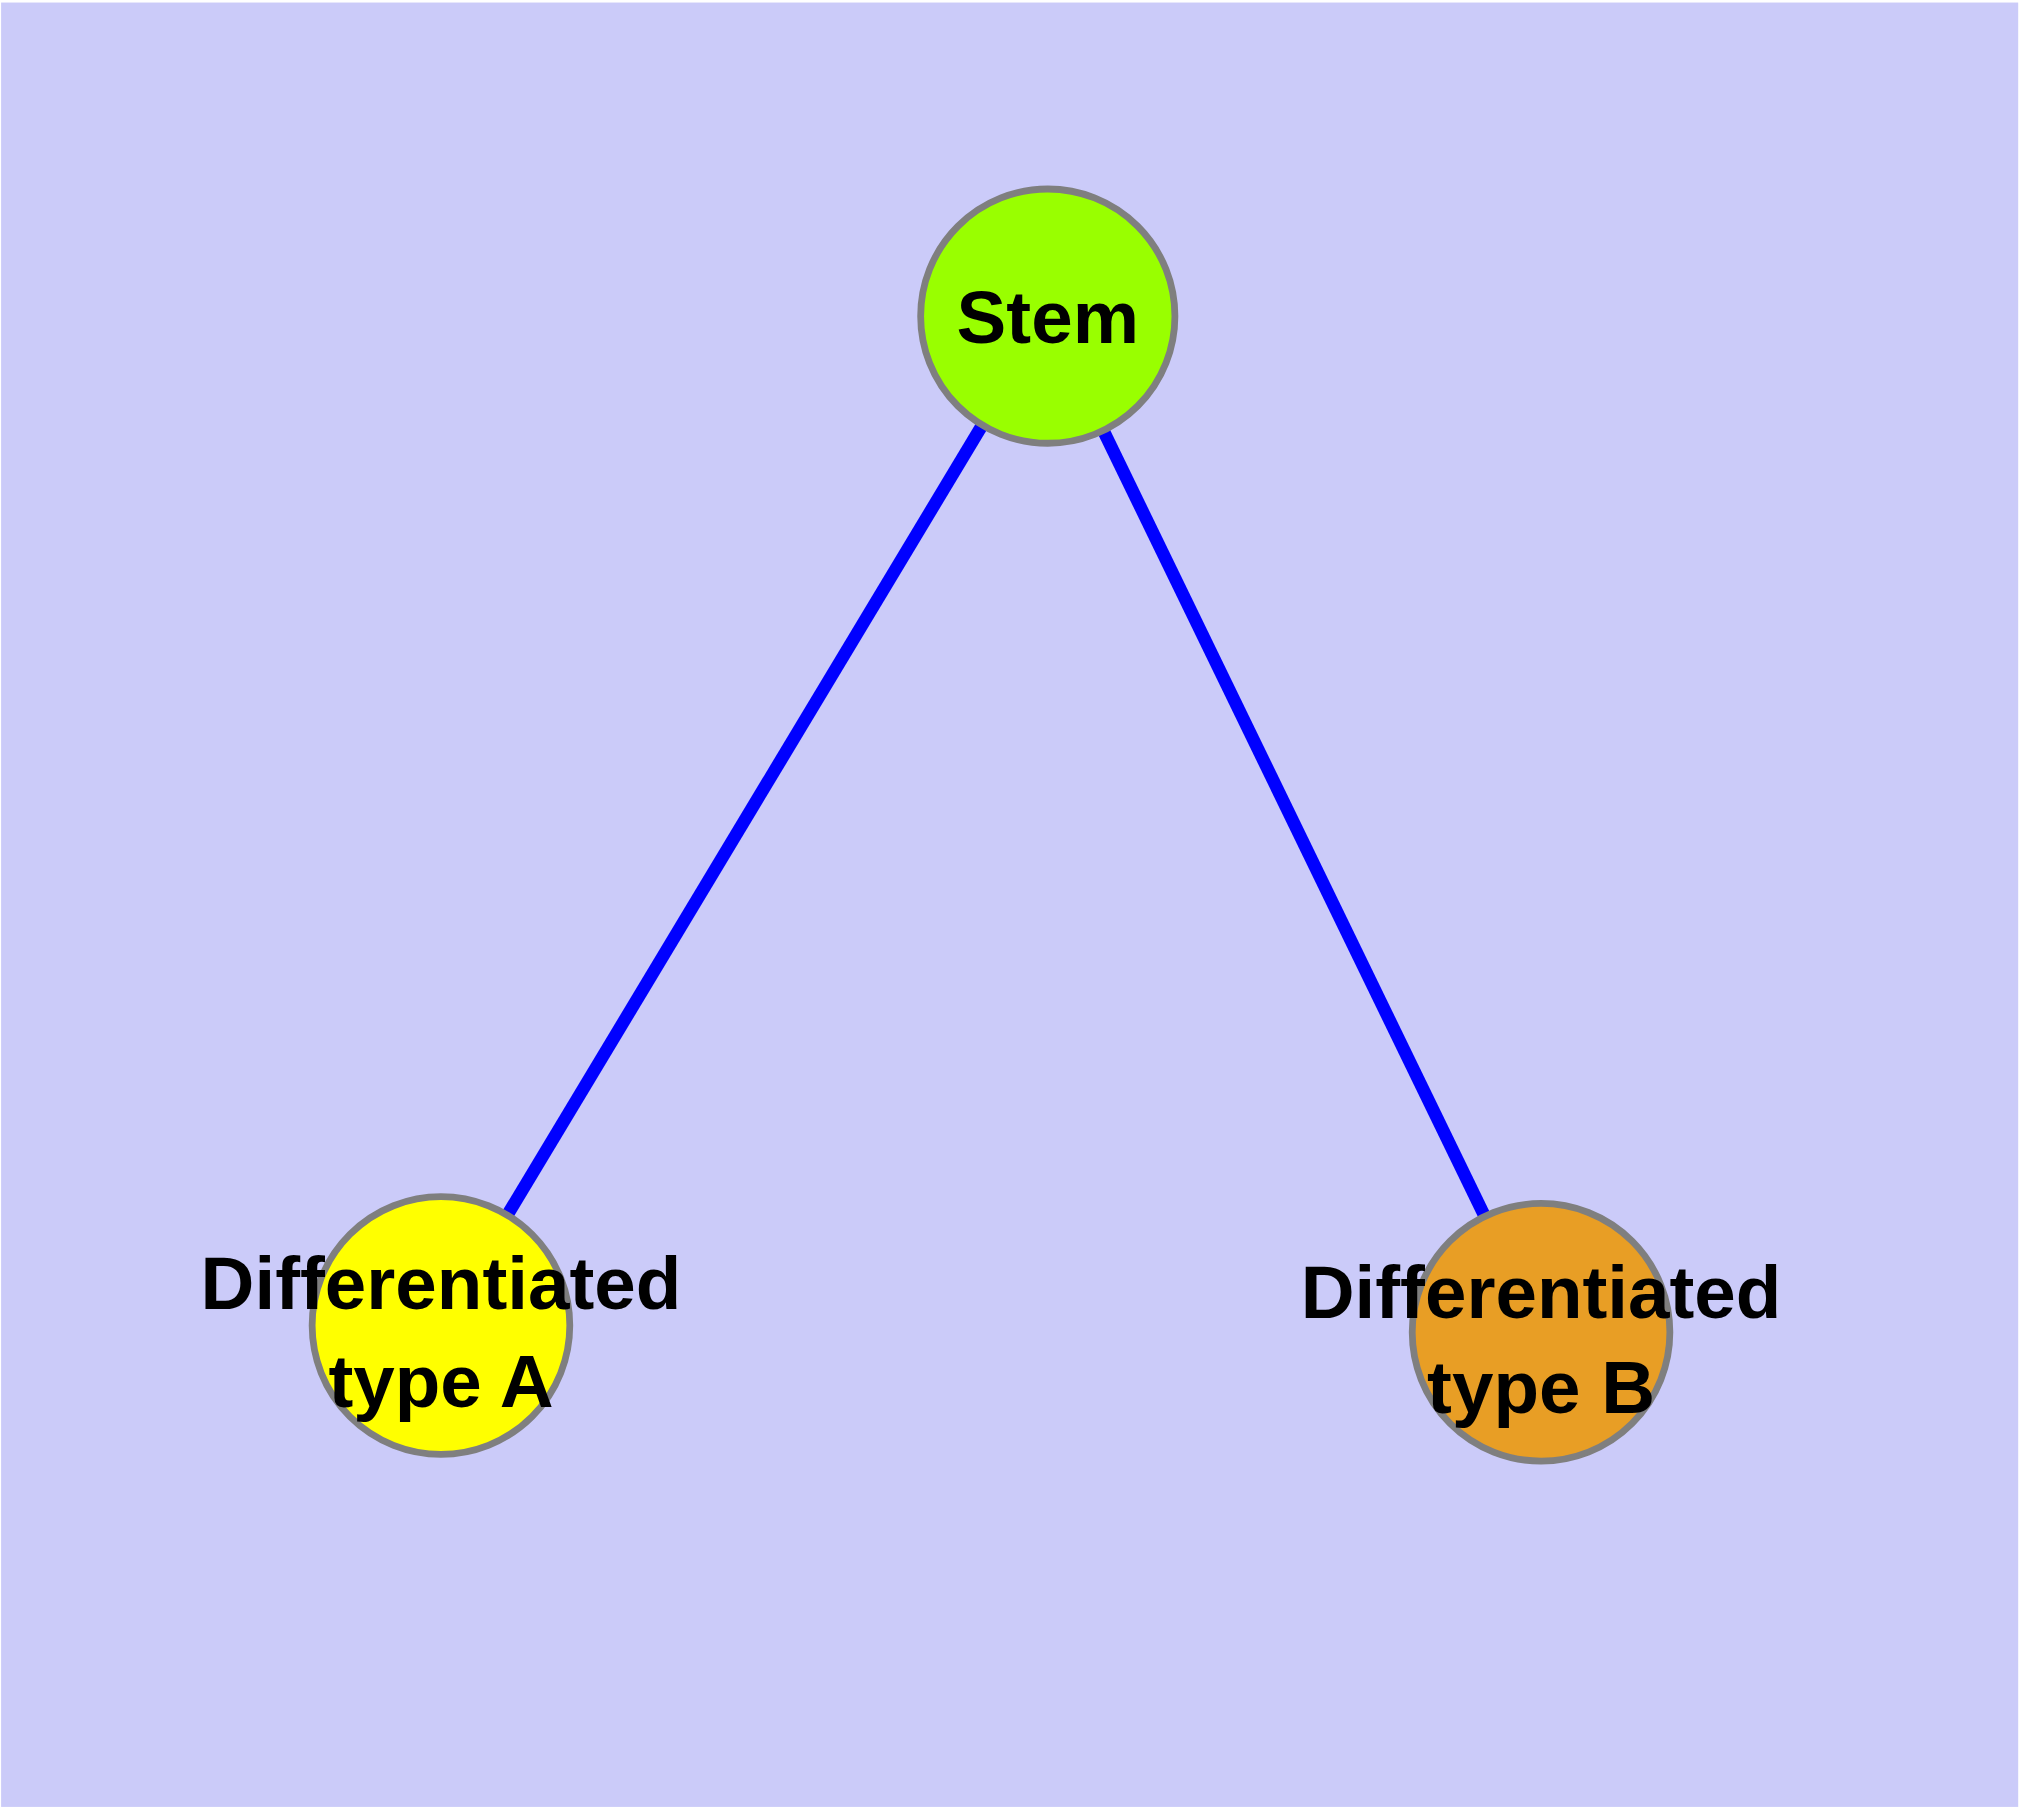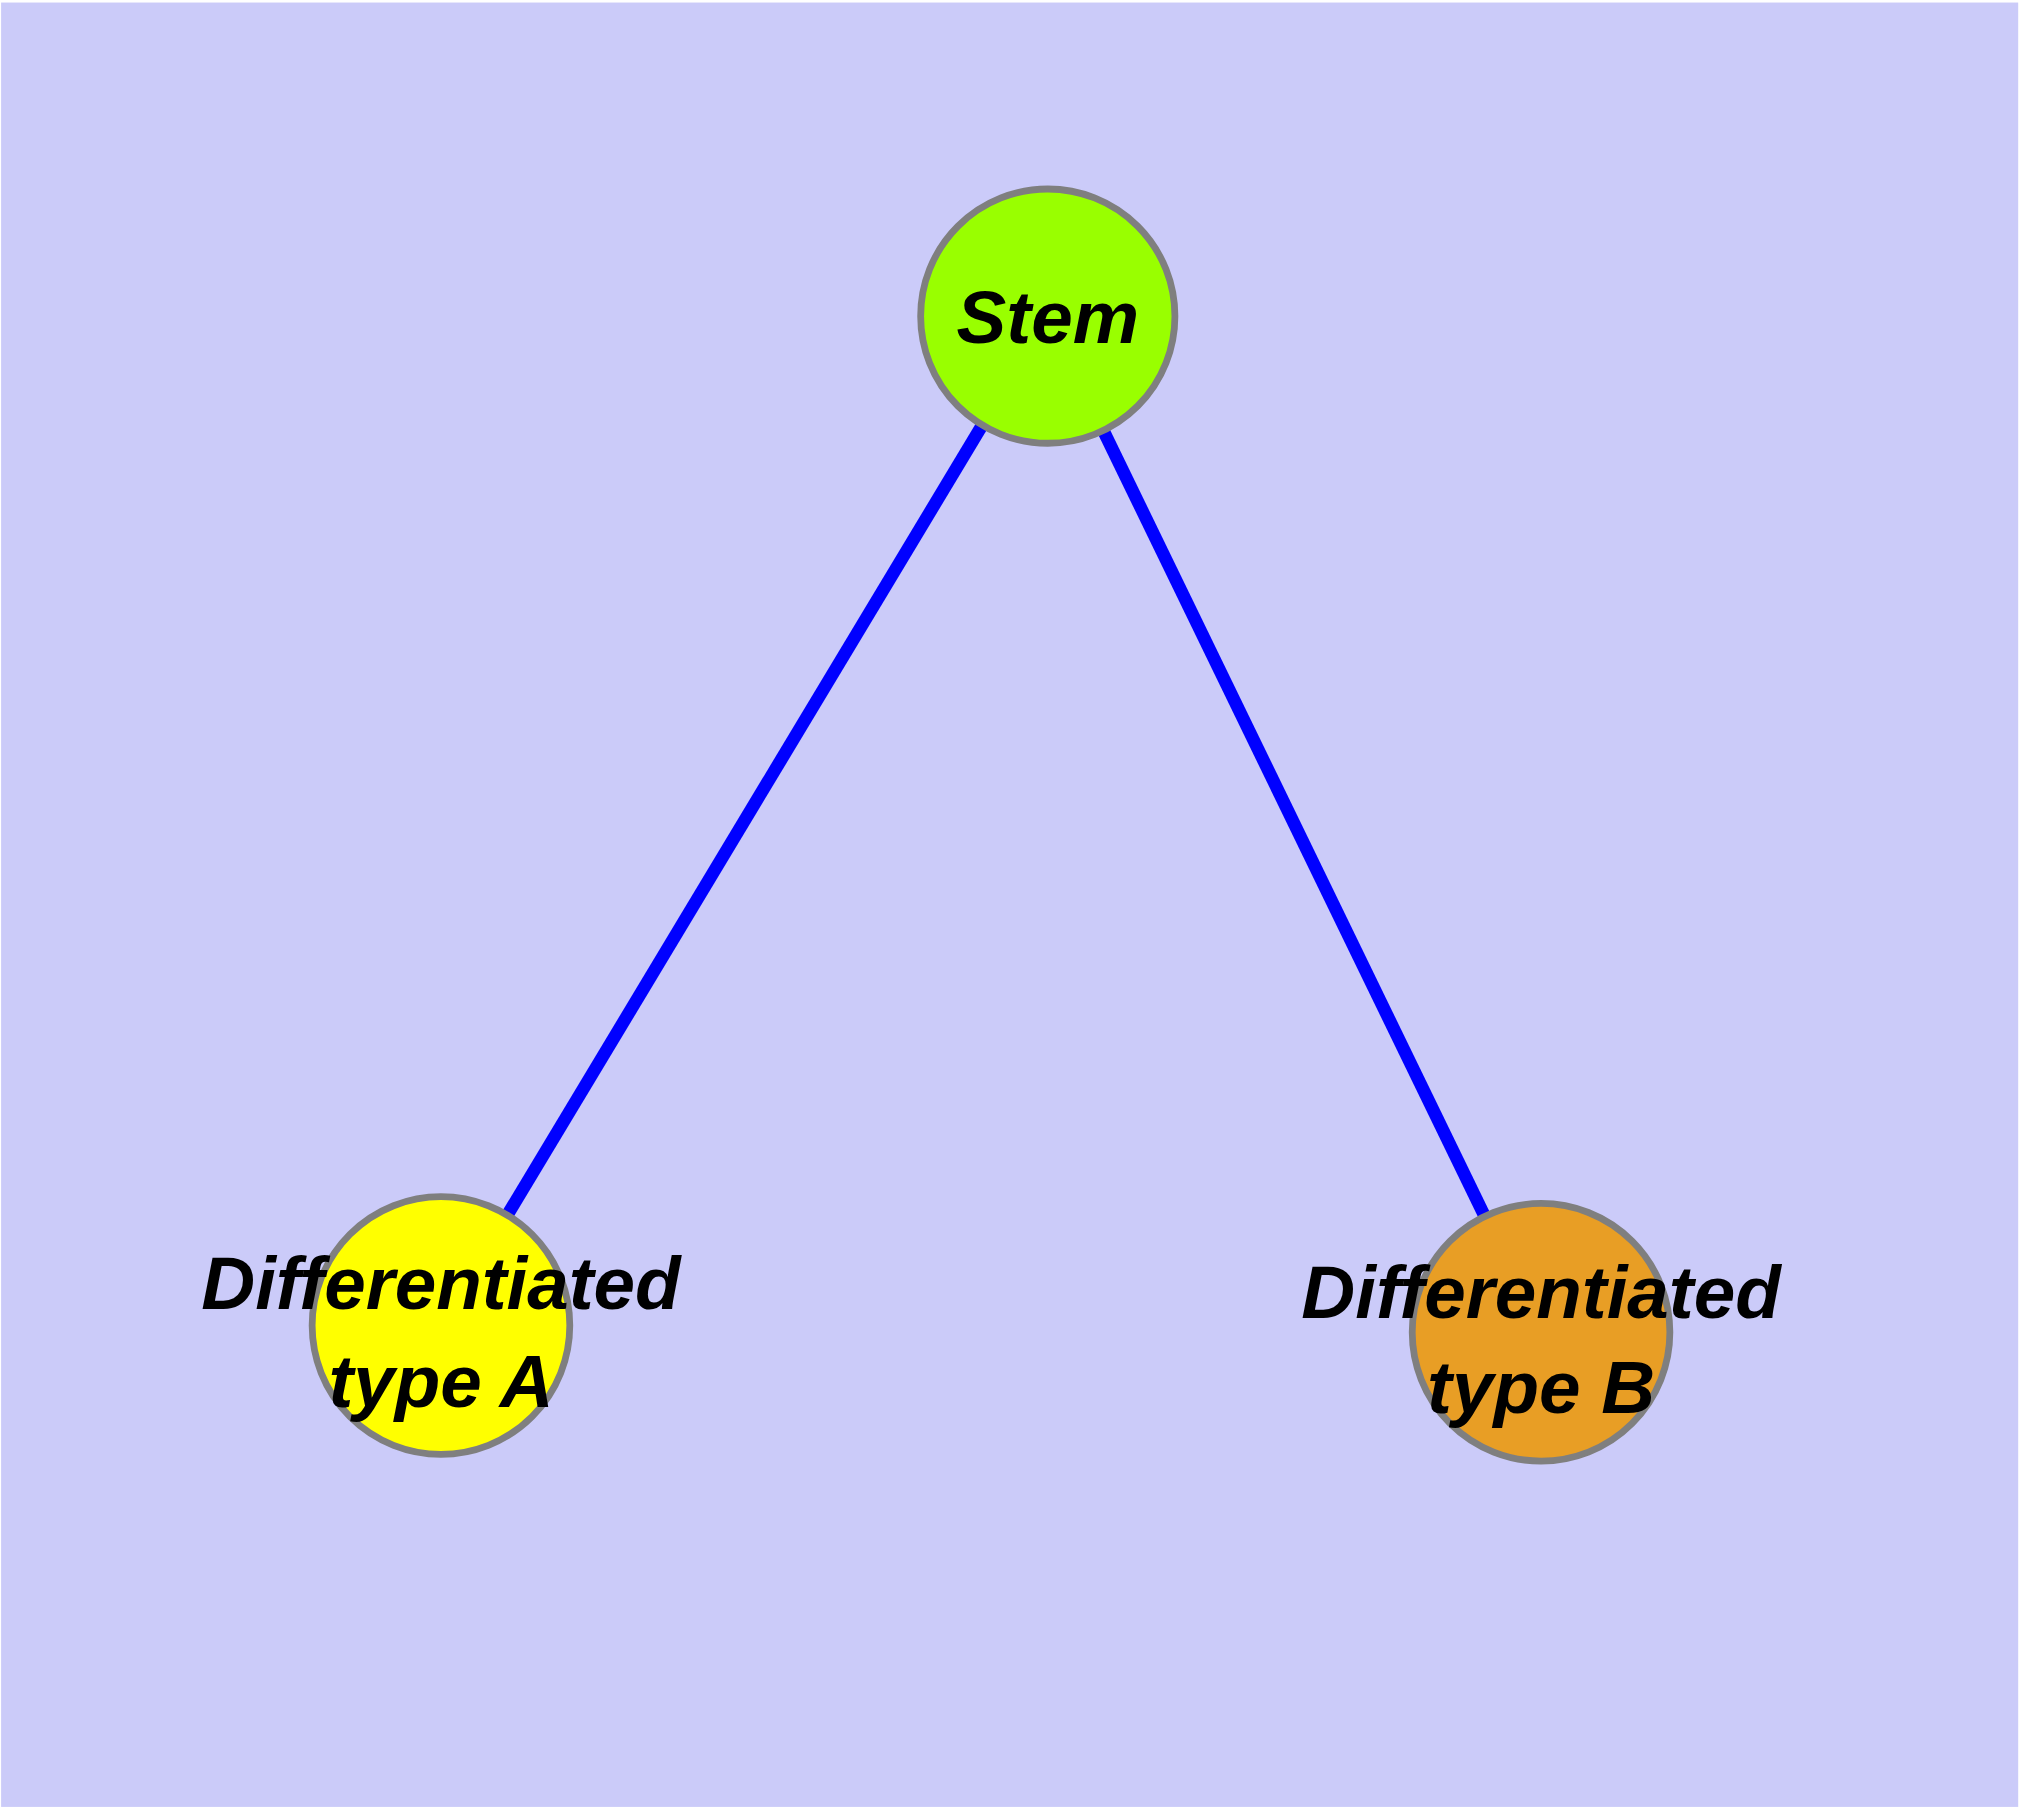"Stem" .canvas-wrap { font-style: italic -> none }
